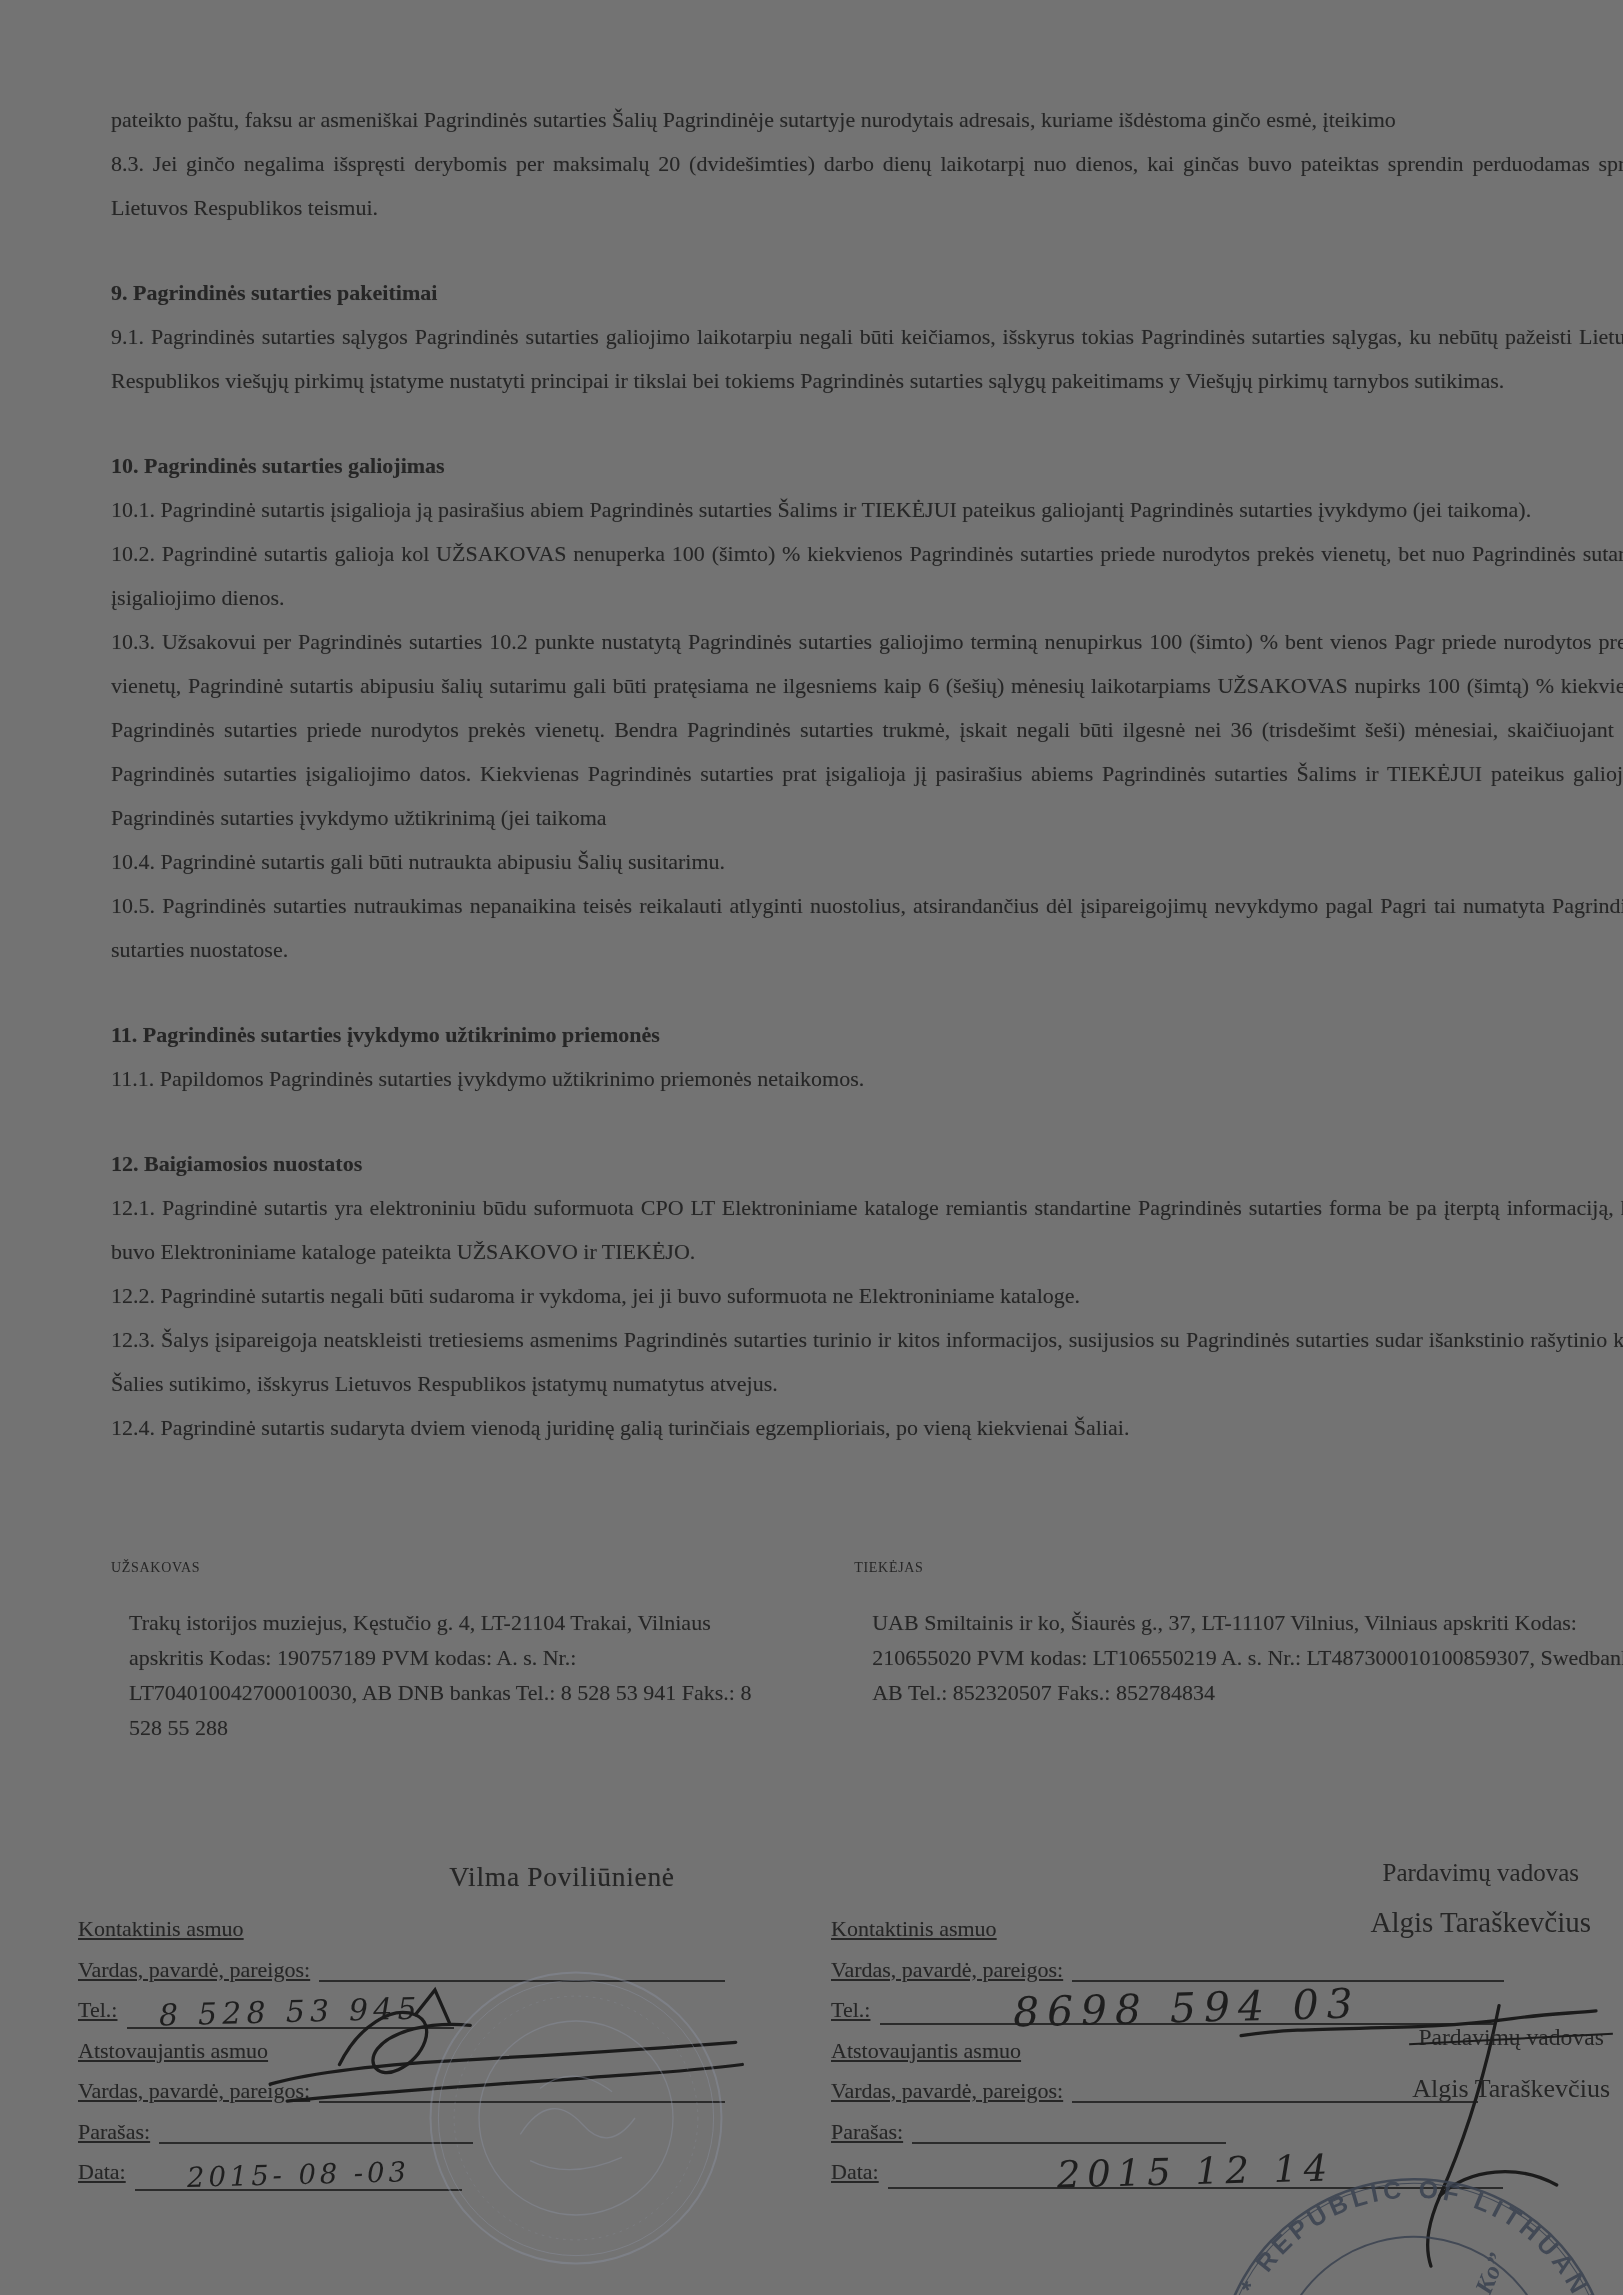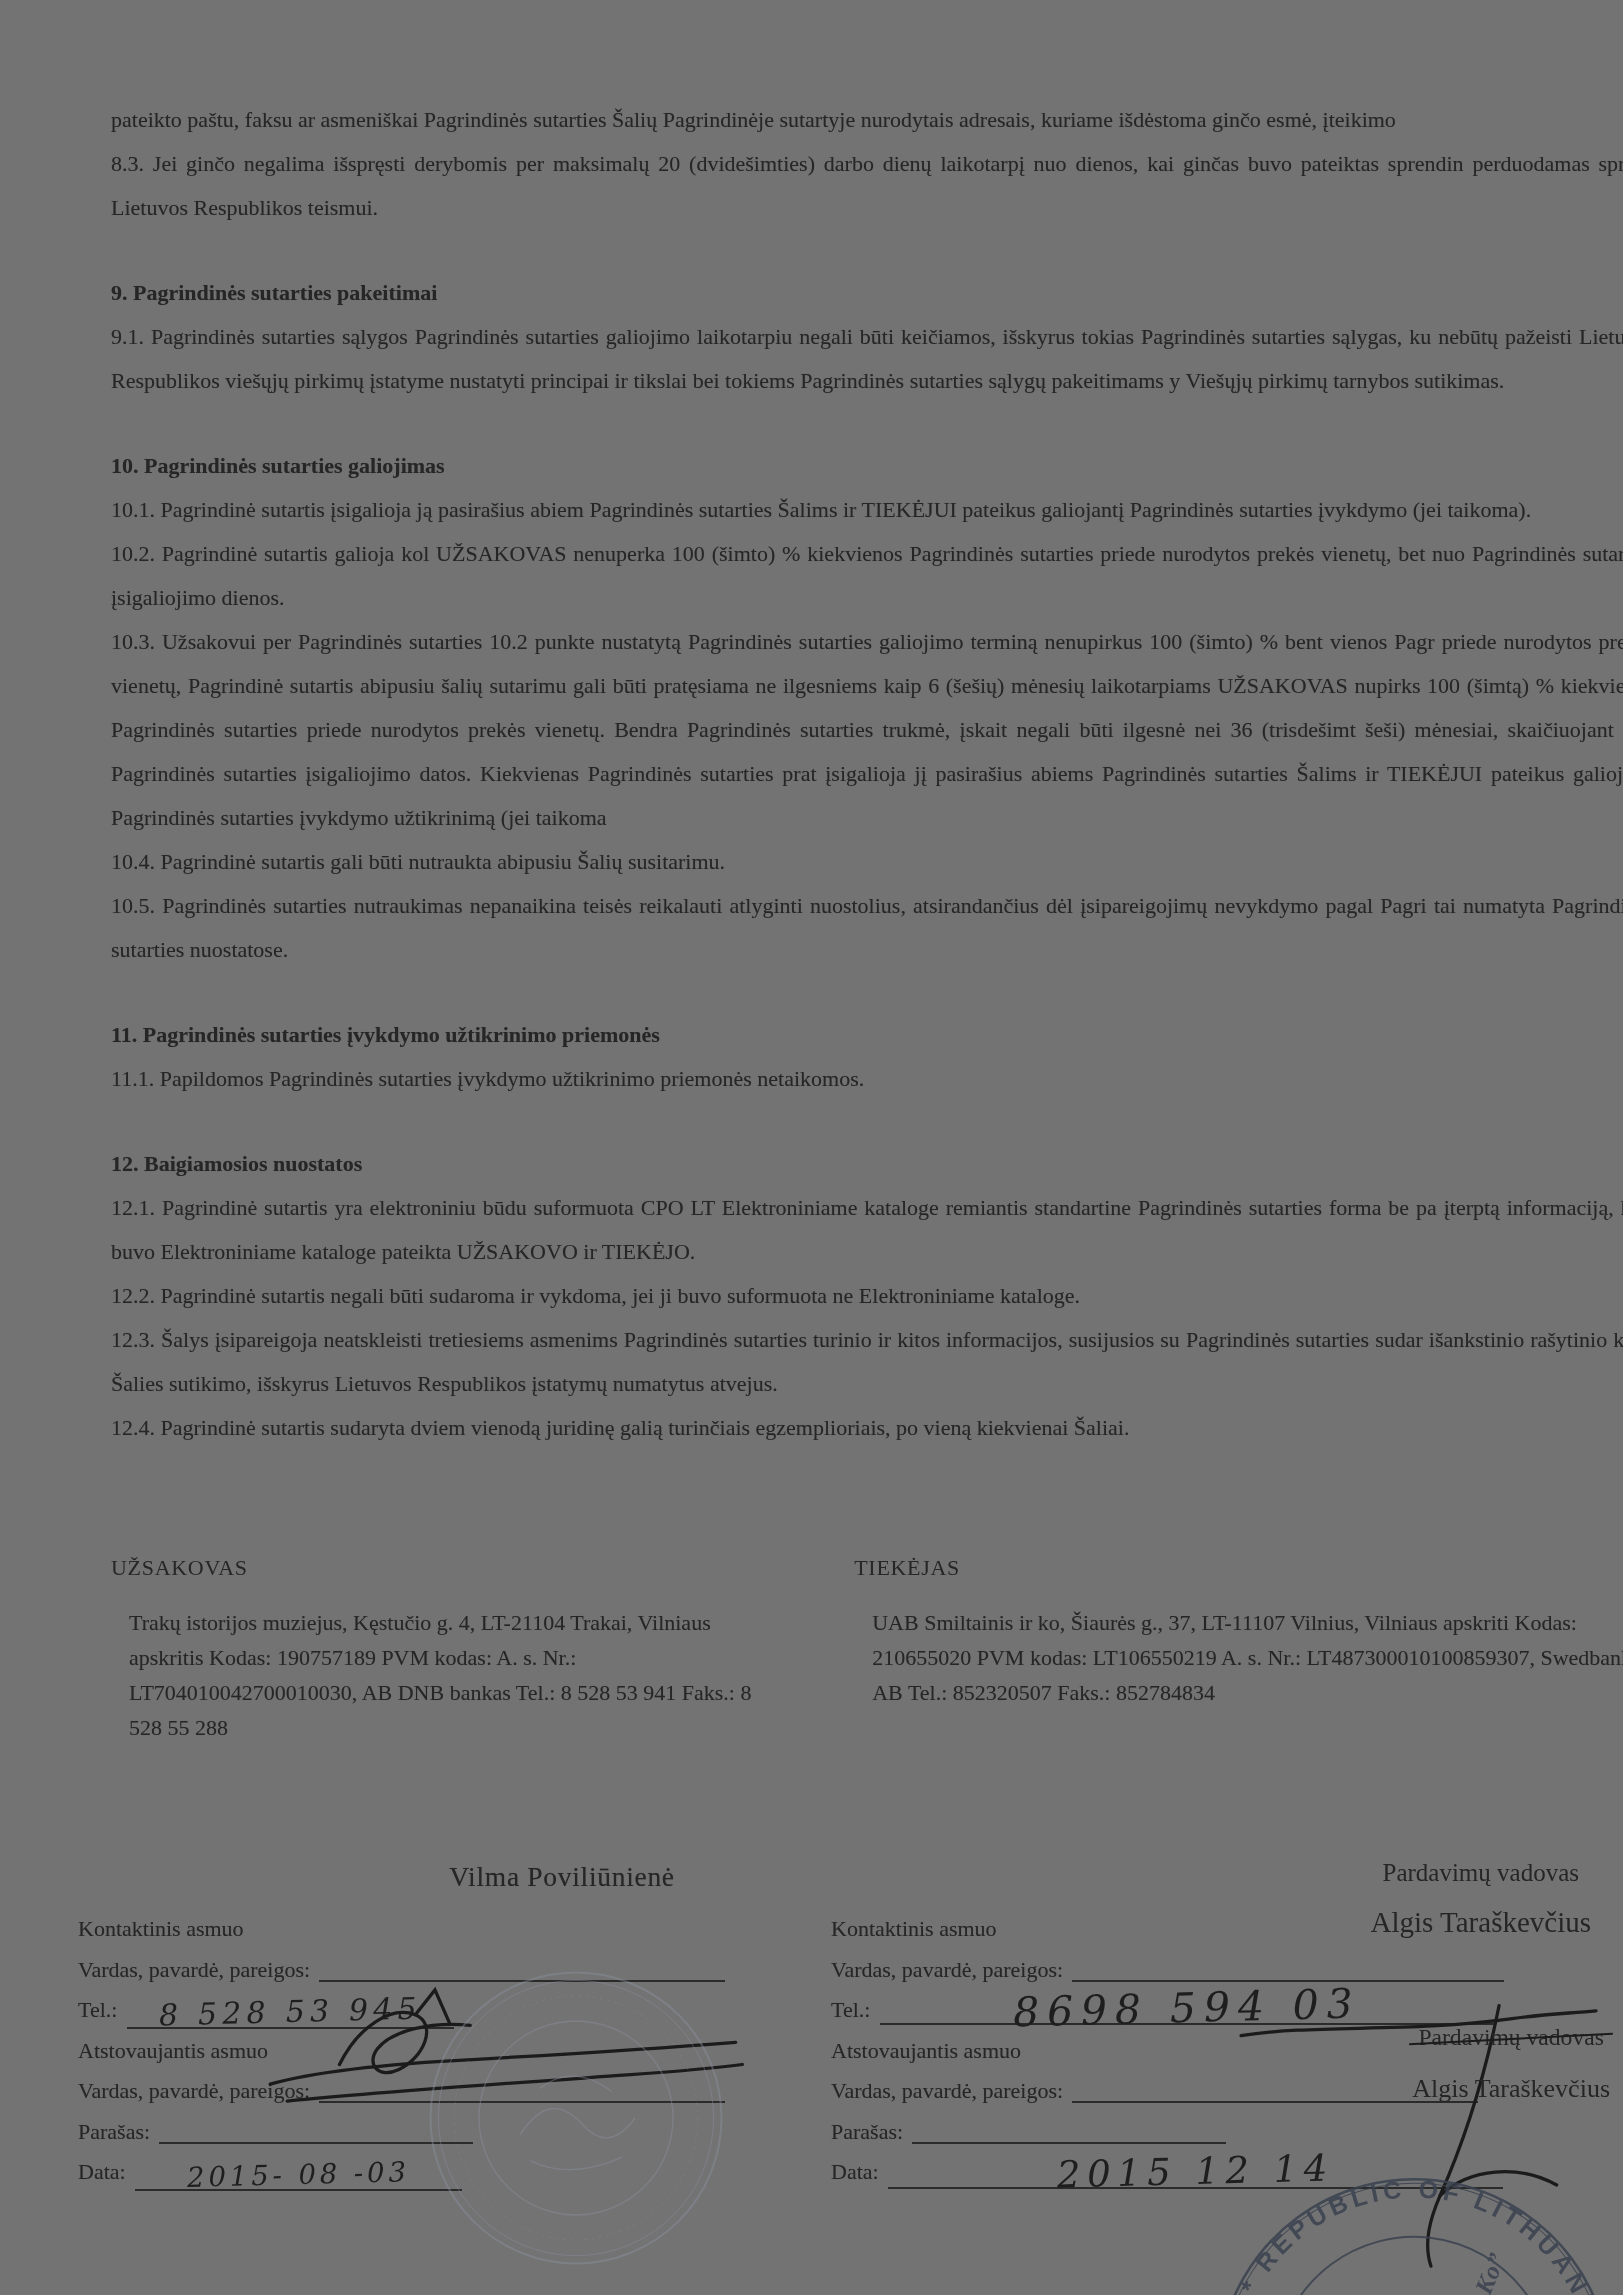"UŽSAKOVAS" .party-title { font-size: 22px -> 14px }
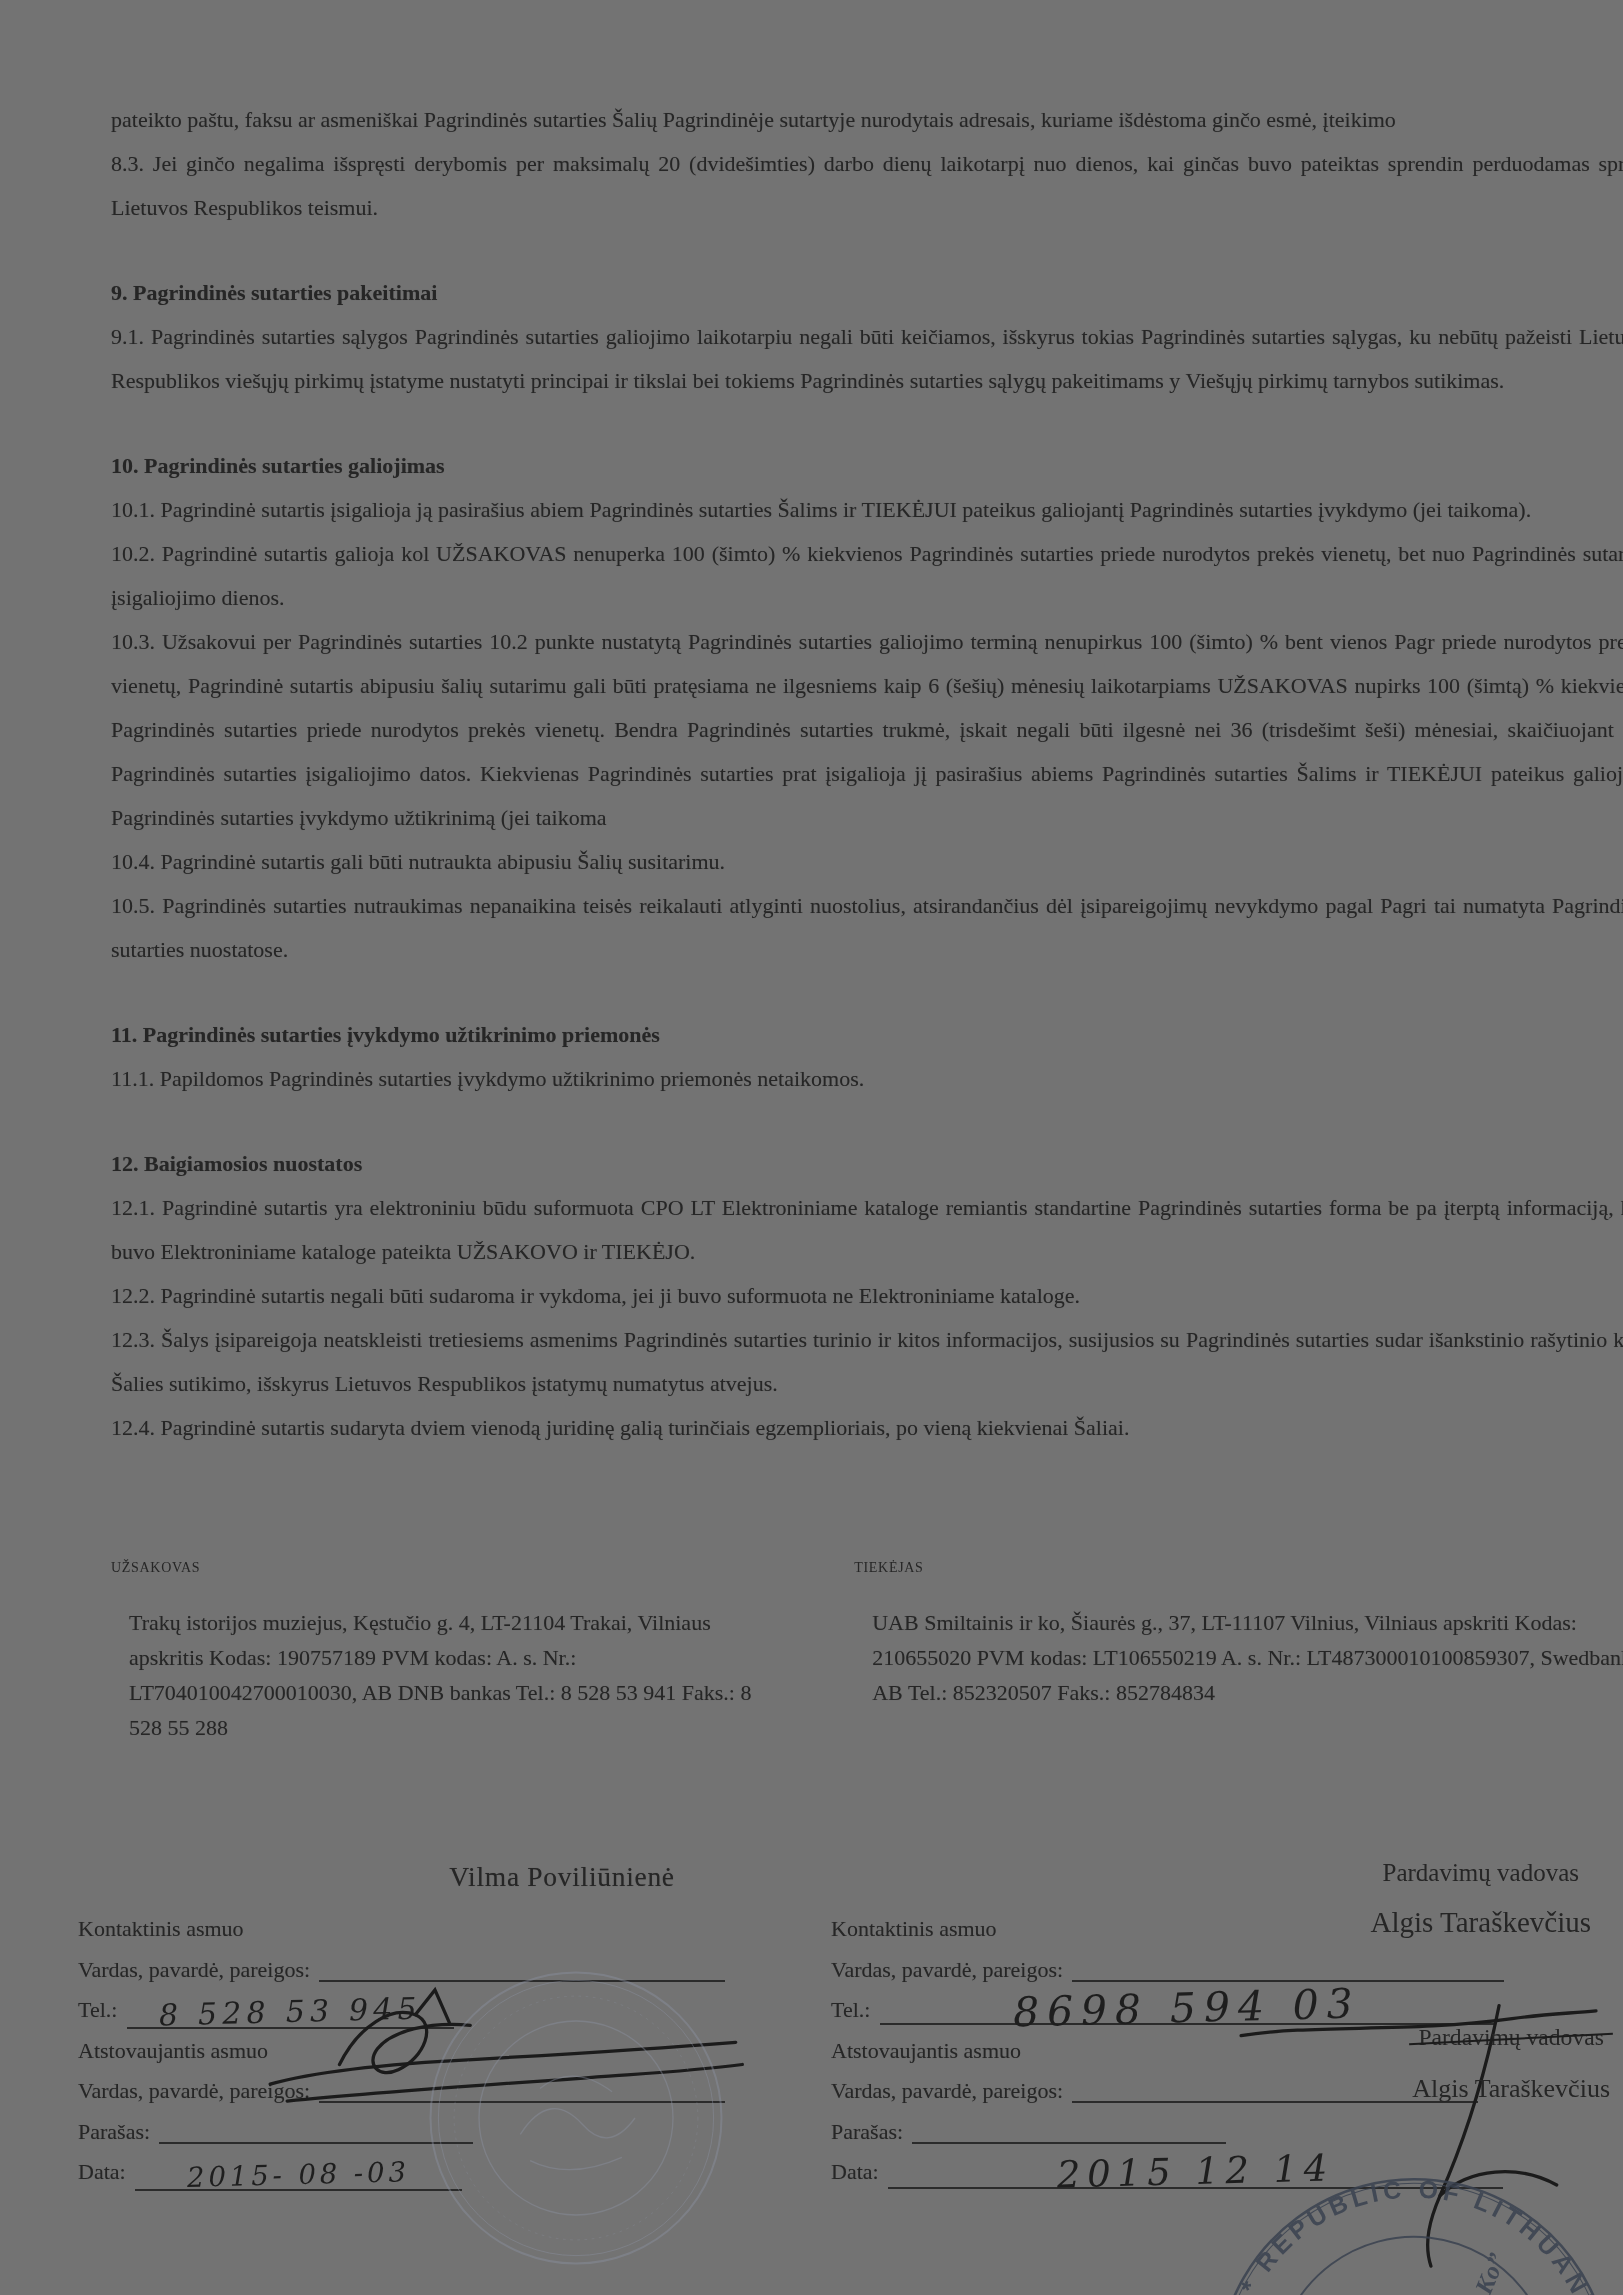"Kontaktinis asmuo" .lab { text-decoration: none -> underline }
